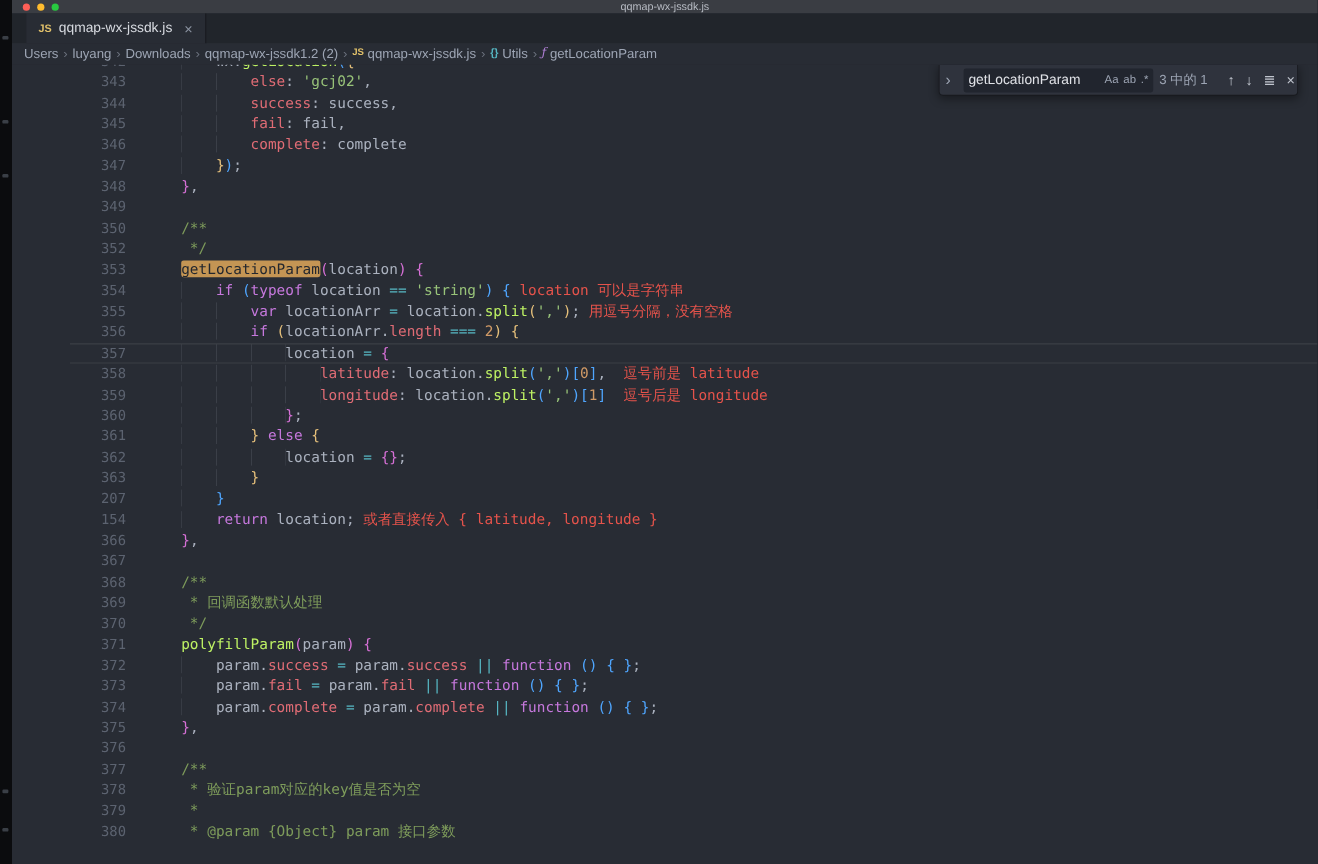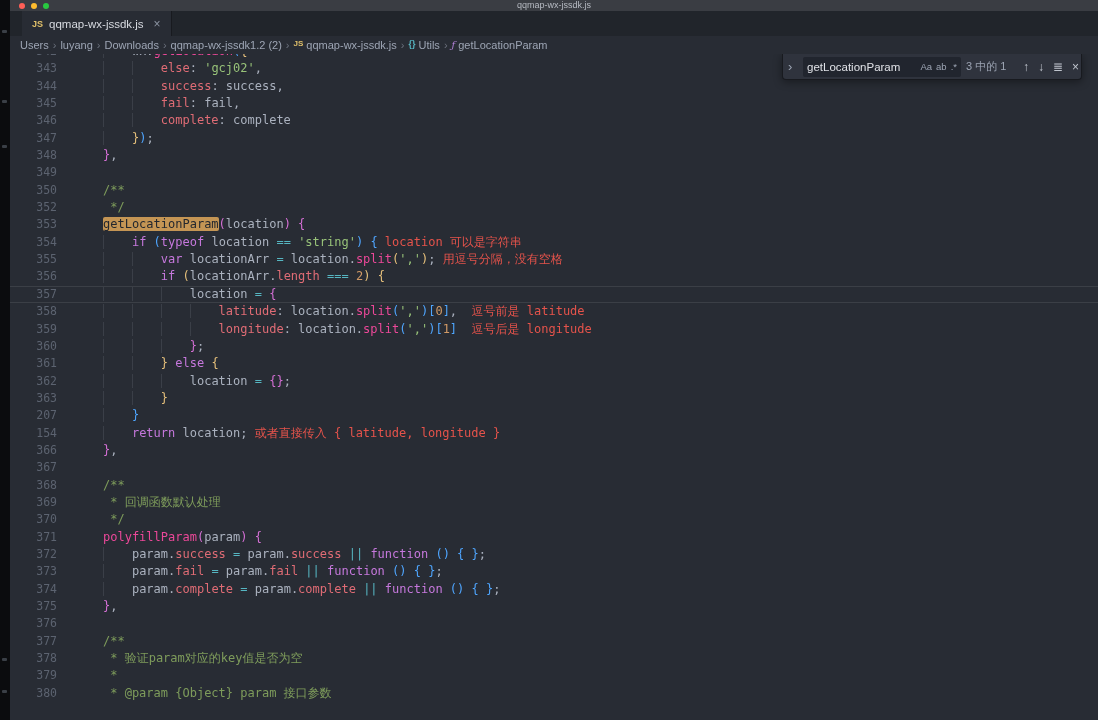"343" .lines { margin-left: none -> 48px }
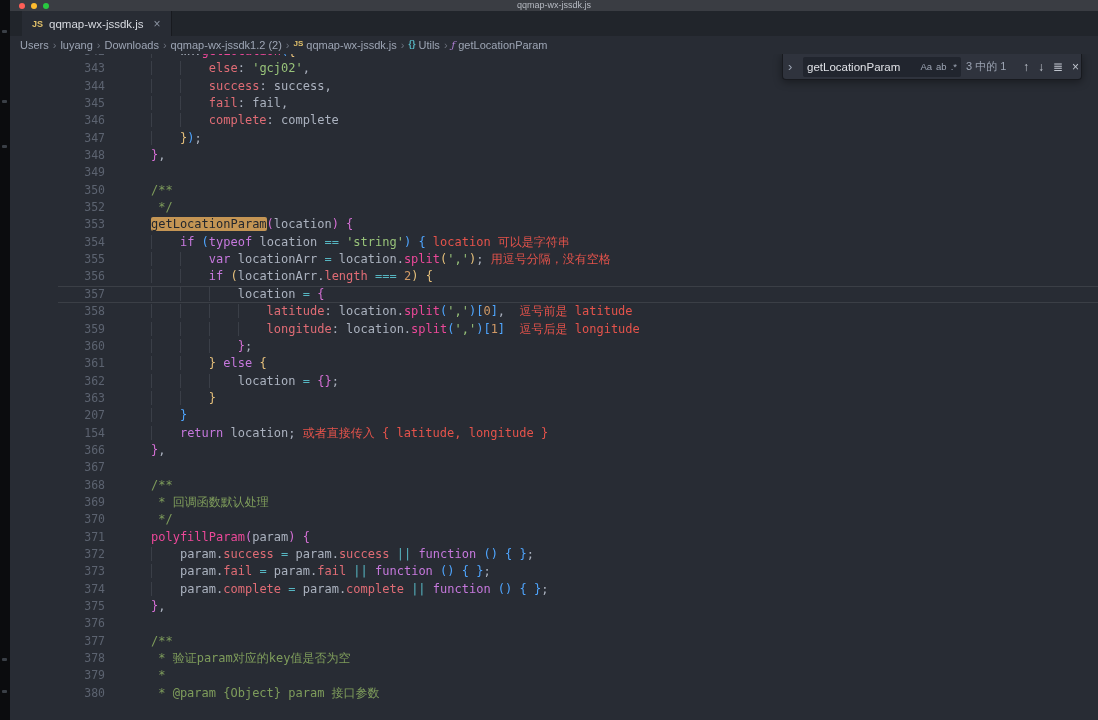"split" .tk-fn { color: #ec4899 -> #bef264 }
